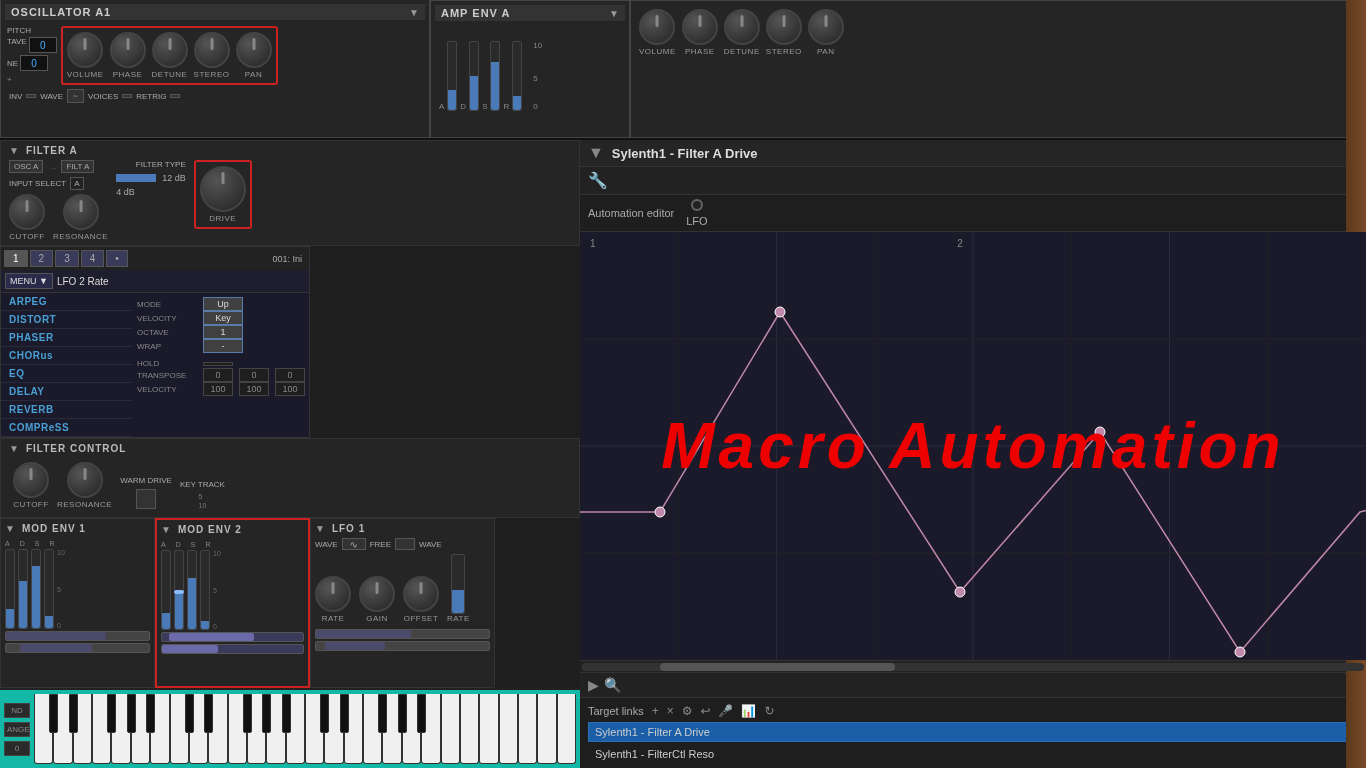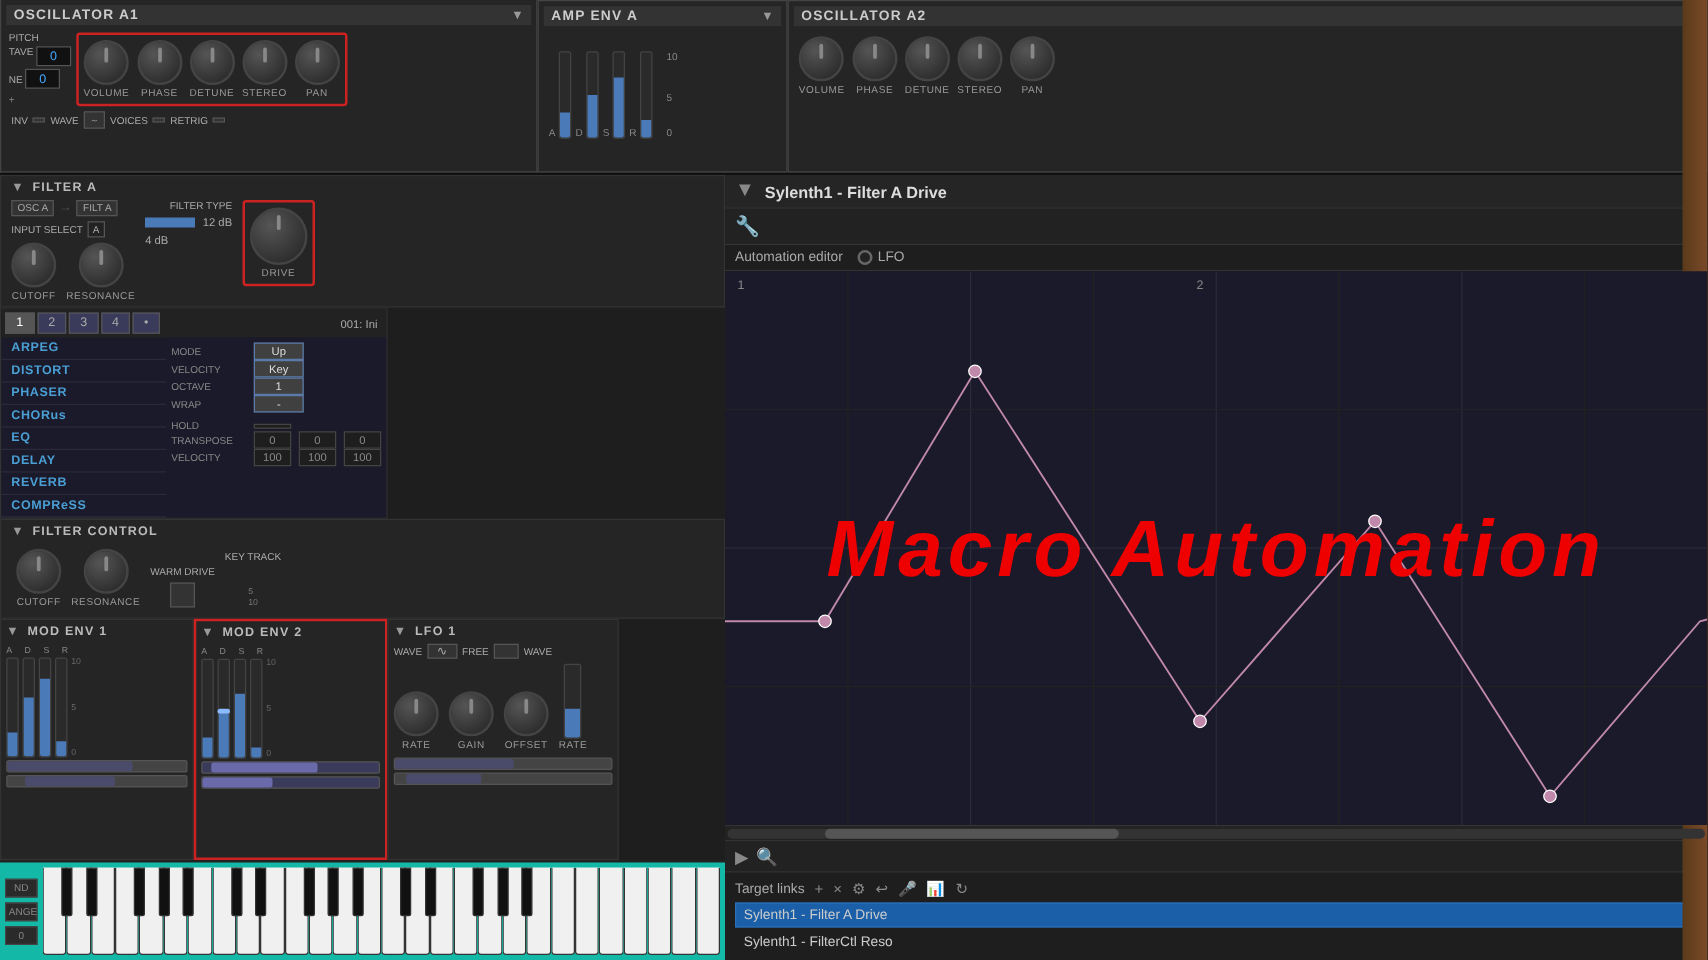"OSCILLATOR A2" div.osc-header { html: <div> <span>OSCILLATOR A2</span> <span>▼</span> </div> -> none }
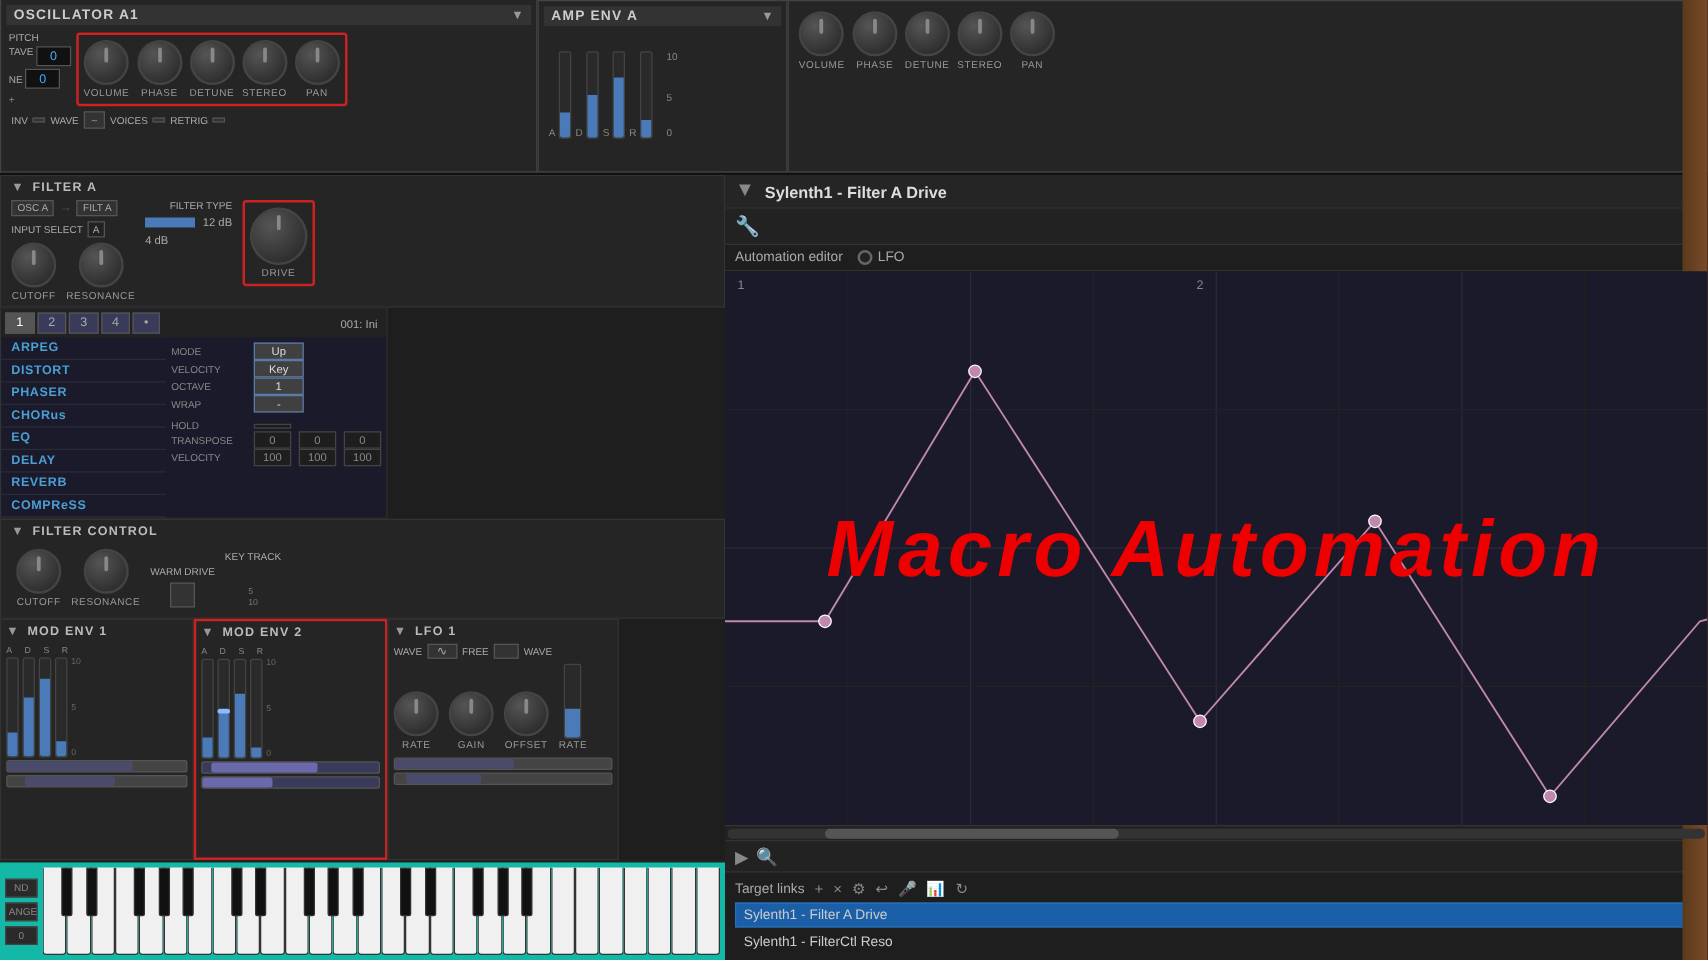"LFO" .lfo-option { flex-direction: none -> column }
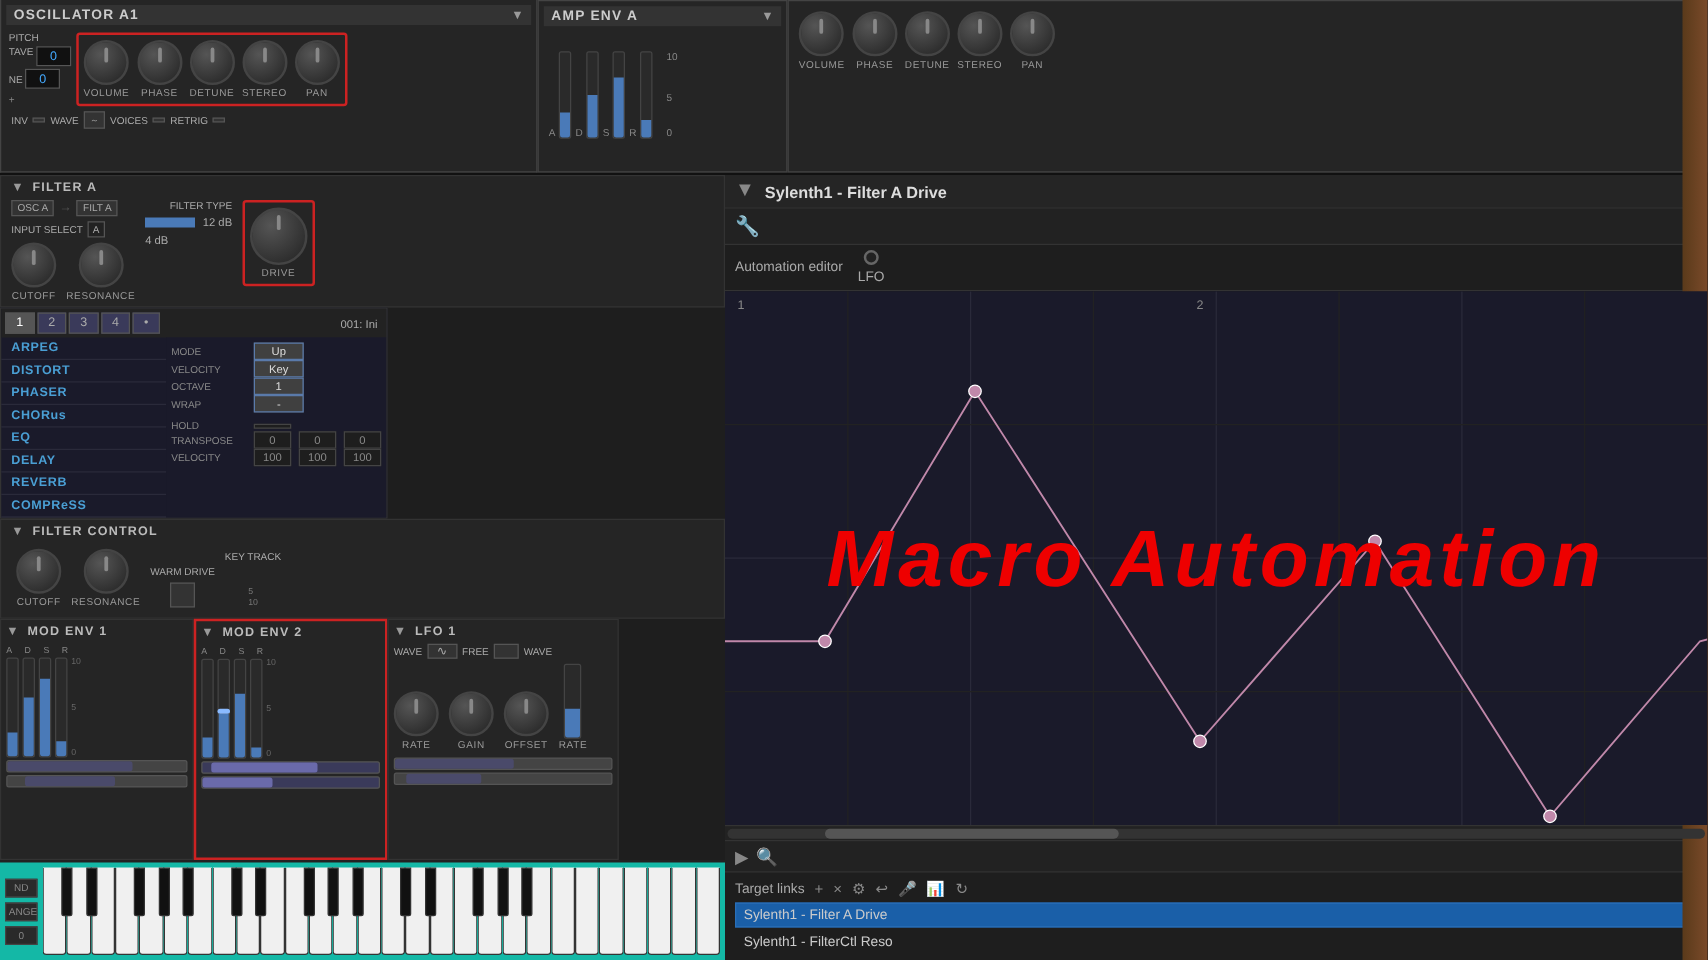"MENU ▼" div.effects-menu-row { html: none -> <div> <div>MENU ▼</div> <span>LFO 2 Rate</span> </div> }
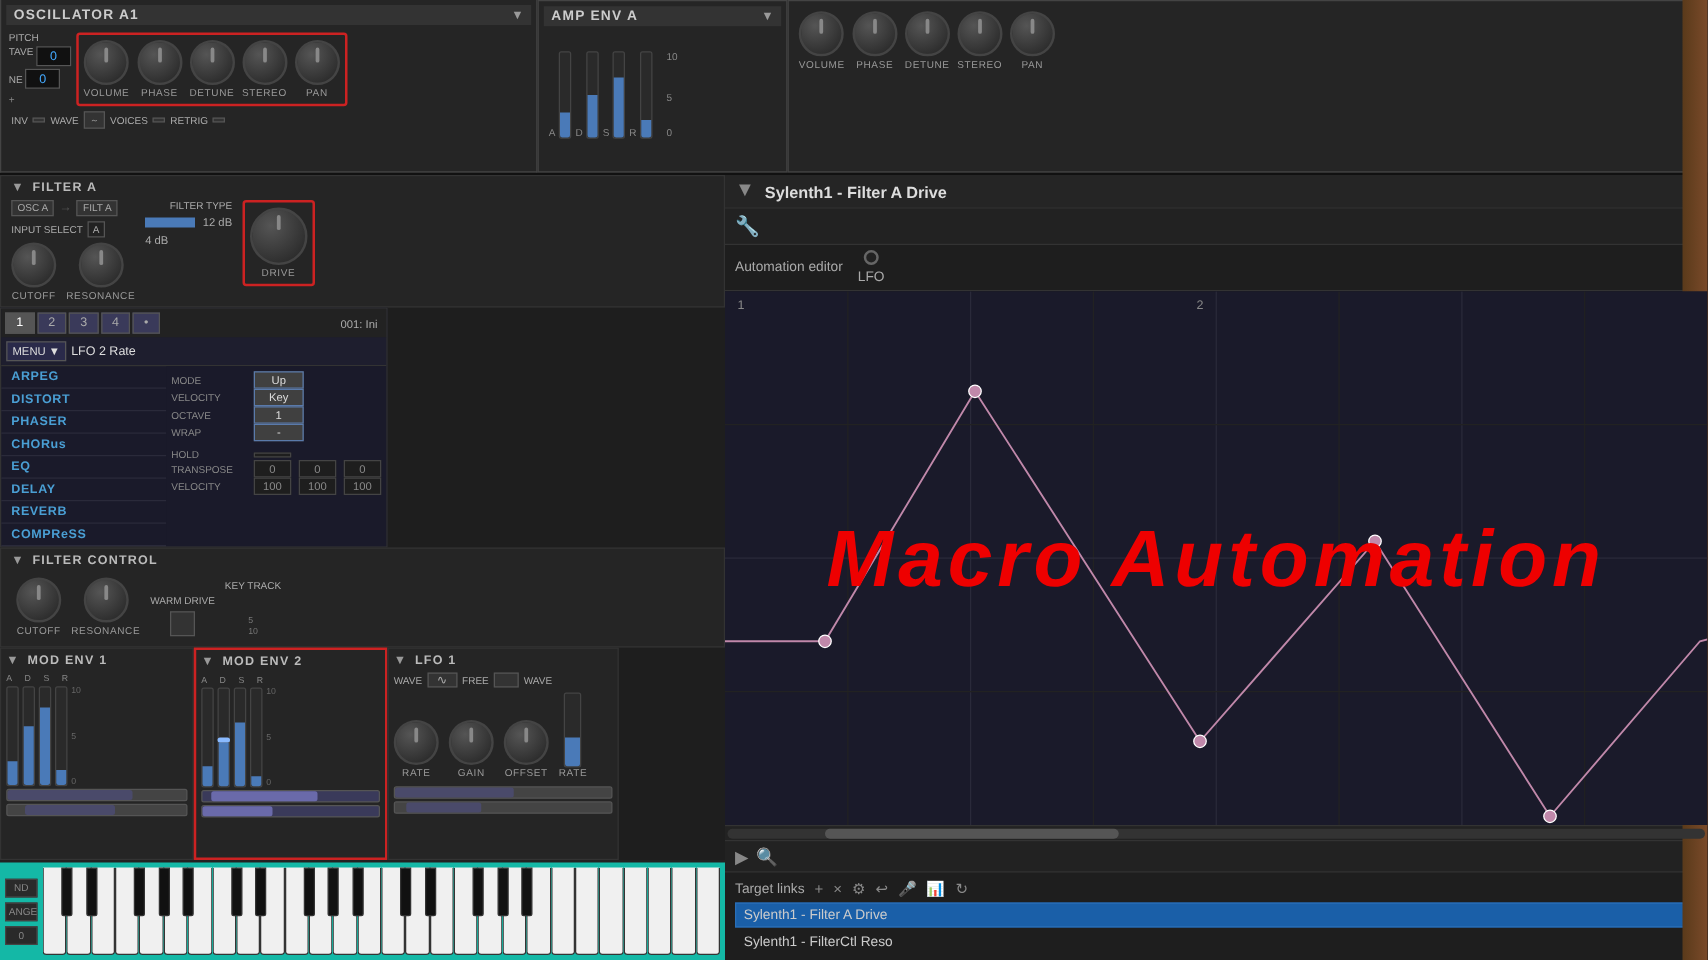"KEY TRACK" div { gap: 20px -> 4px }
